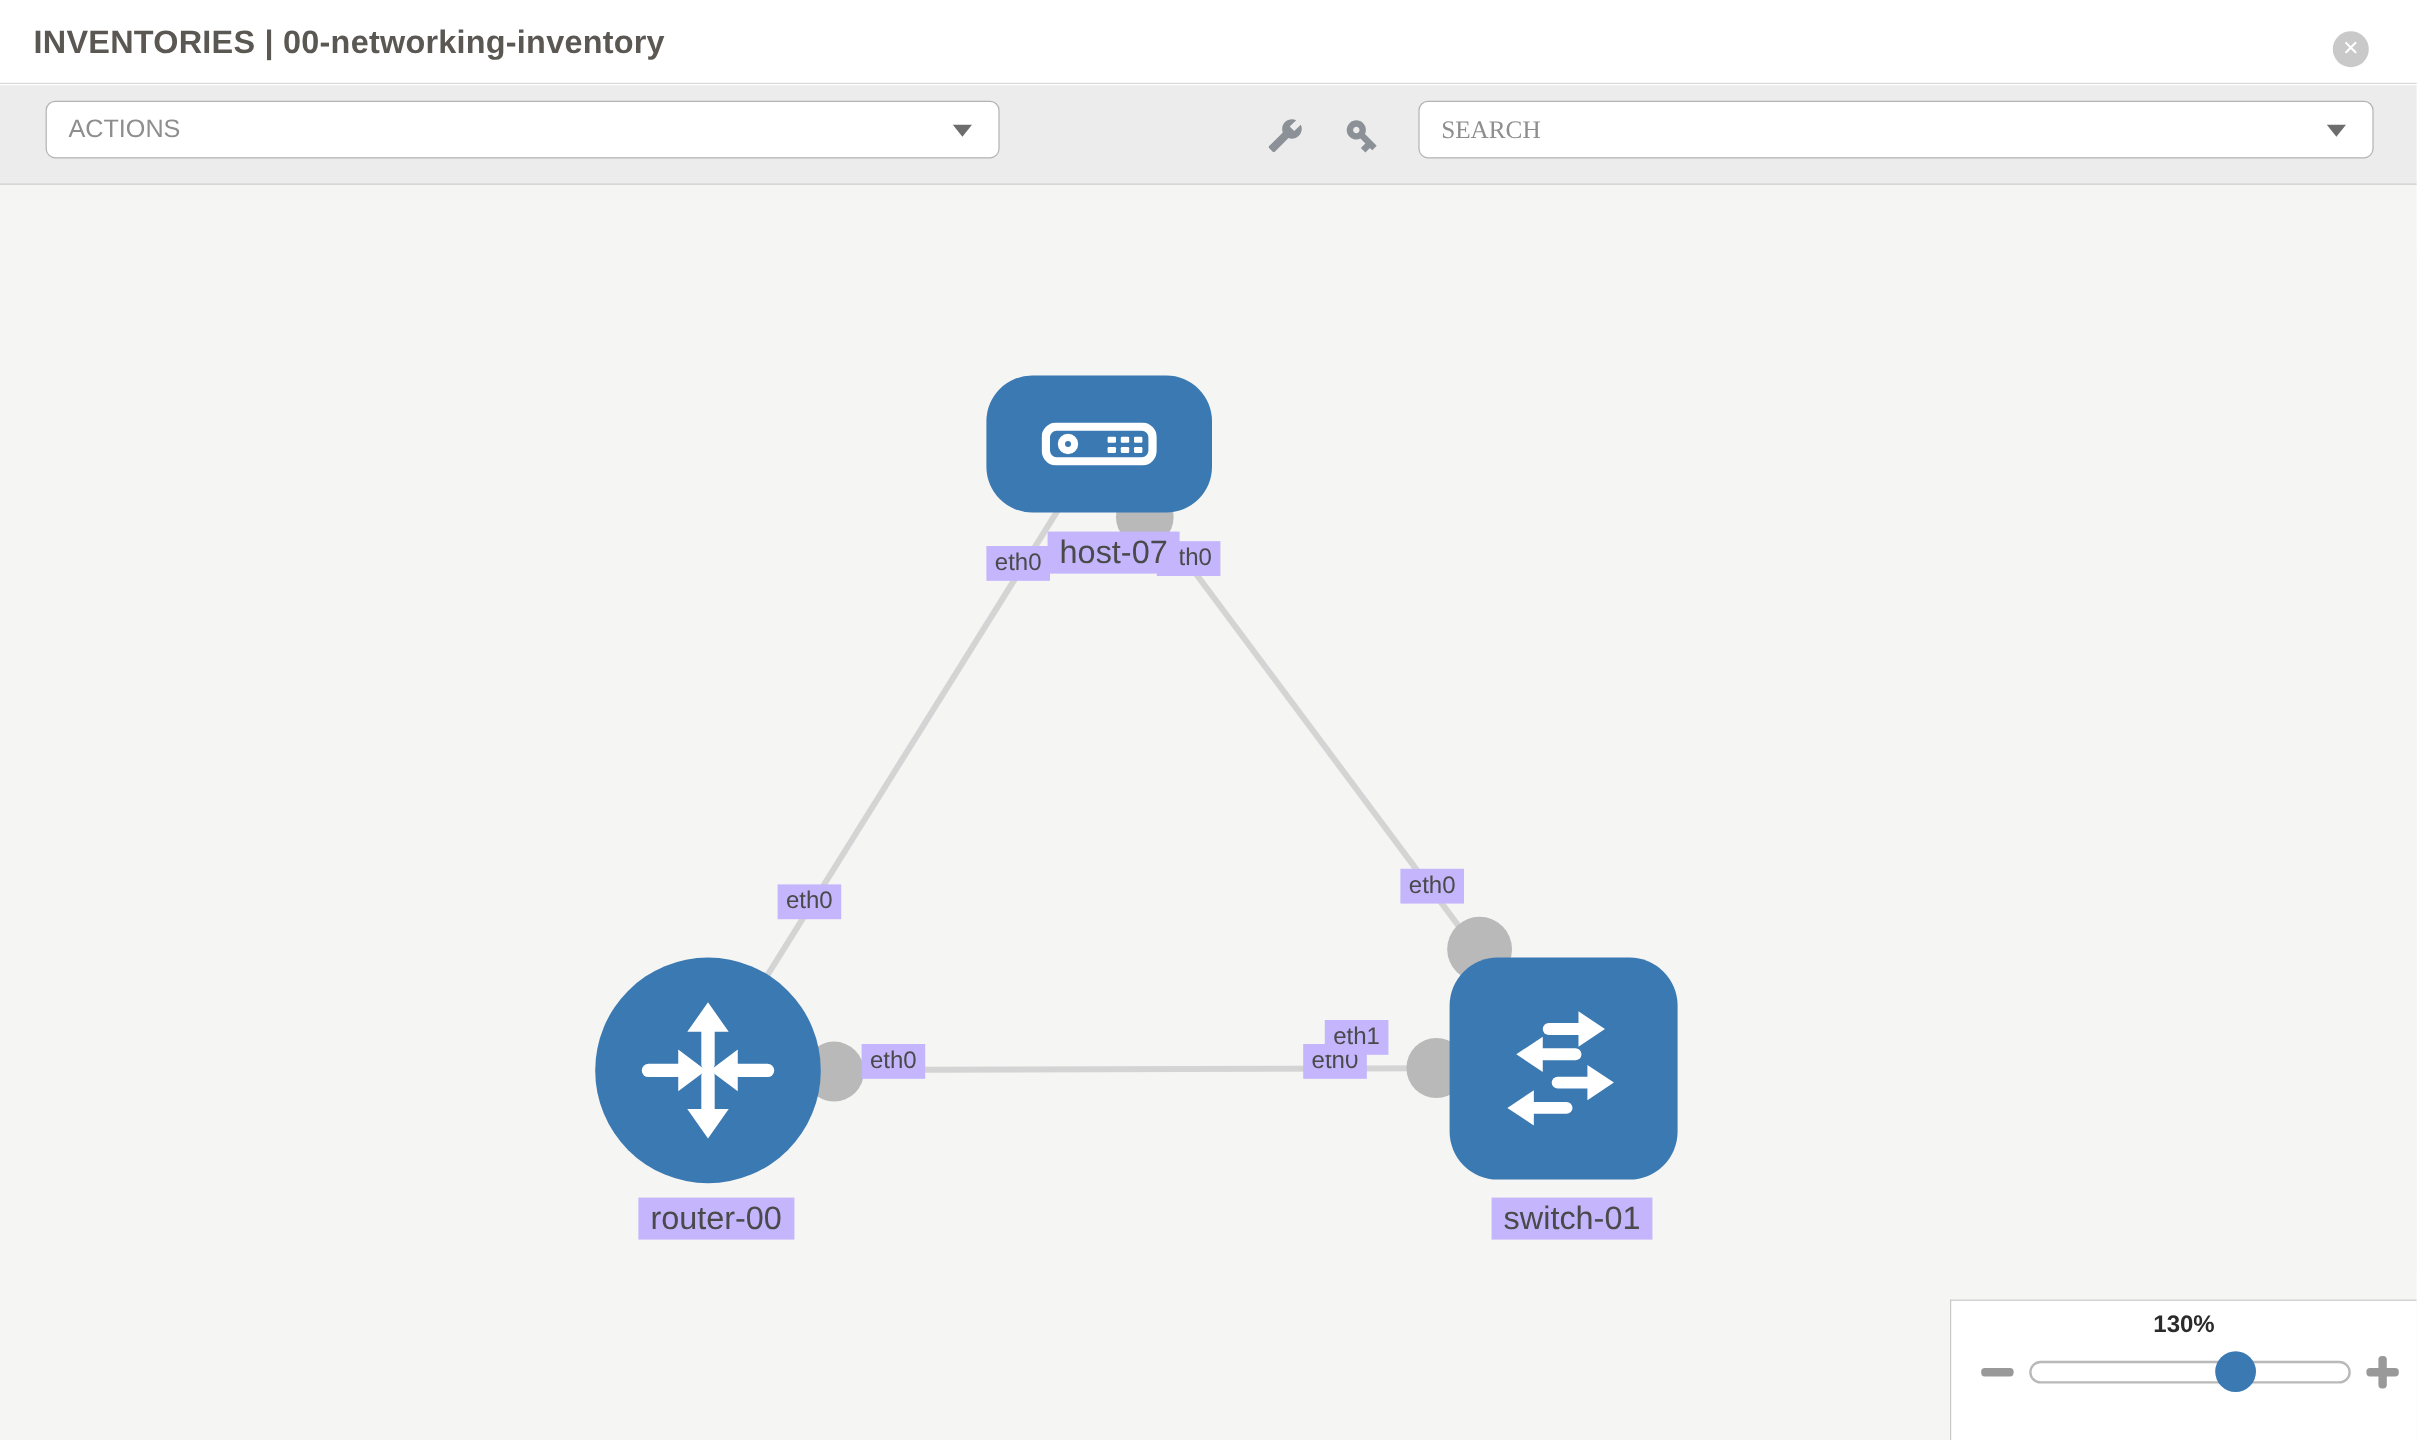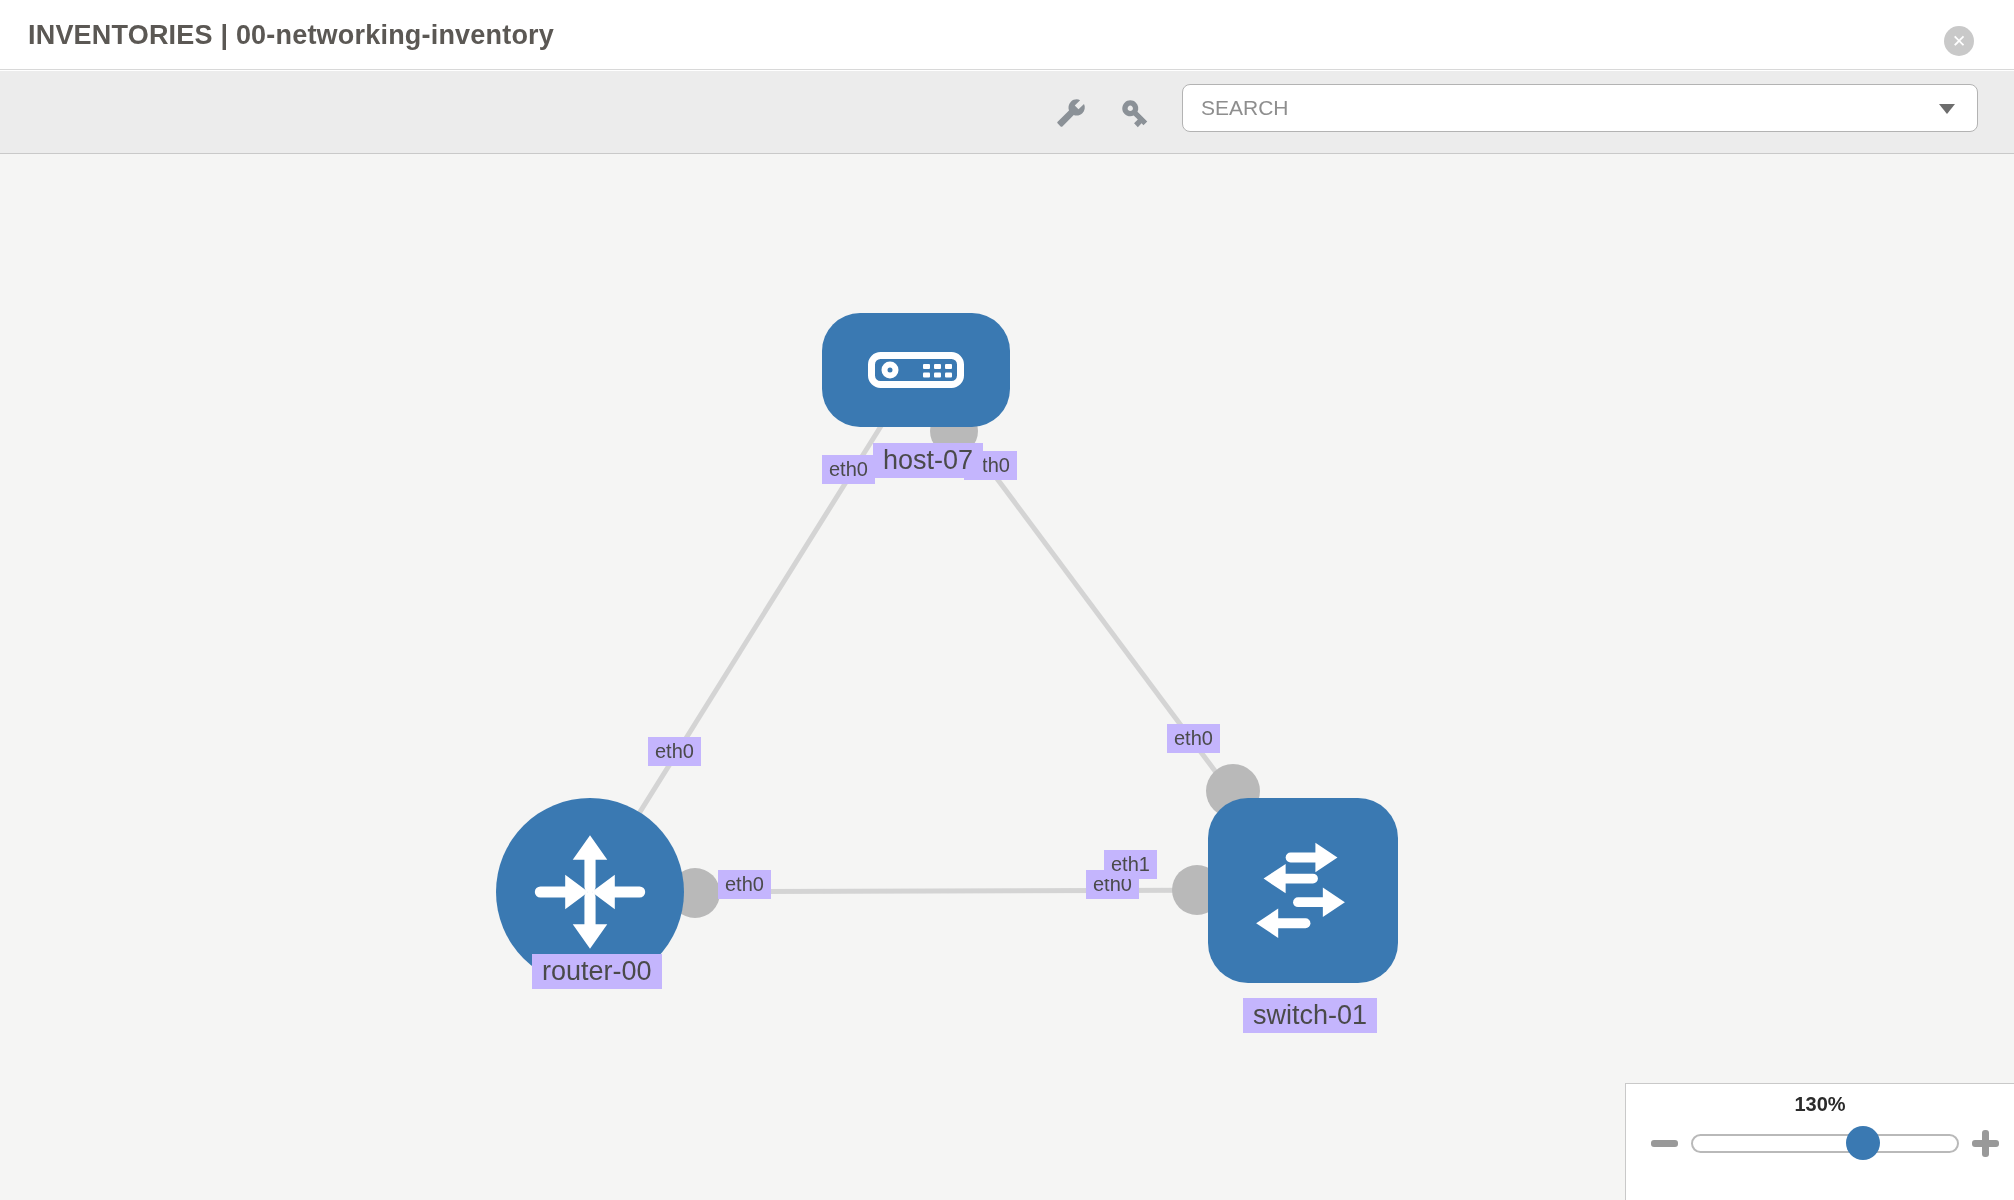"ACTIONS" div.select-box { html: none -> <div> <span>ACTIONS</span> <span></span> </div> }
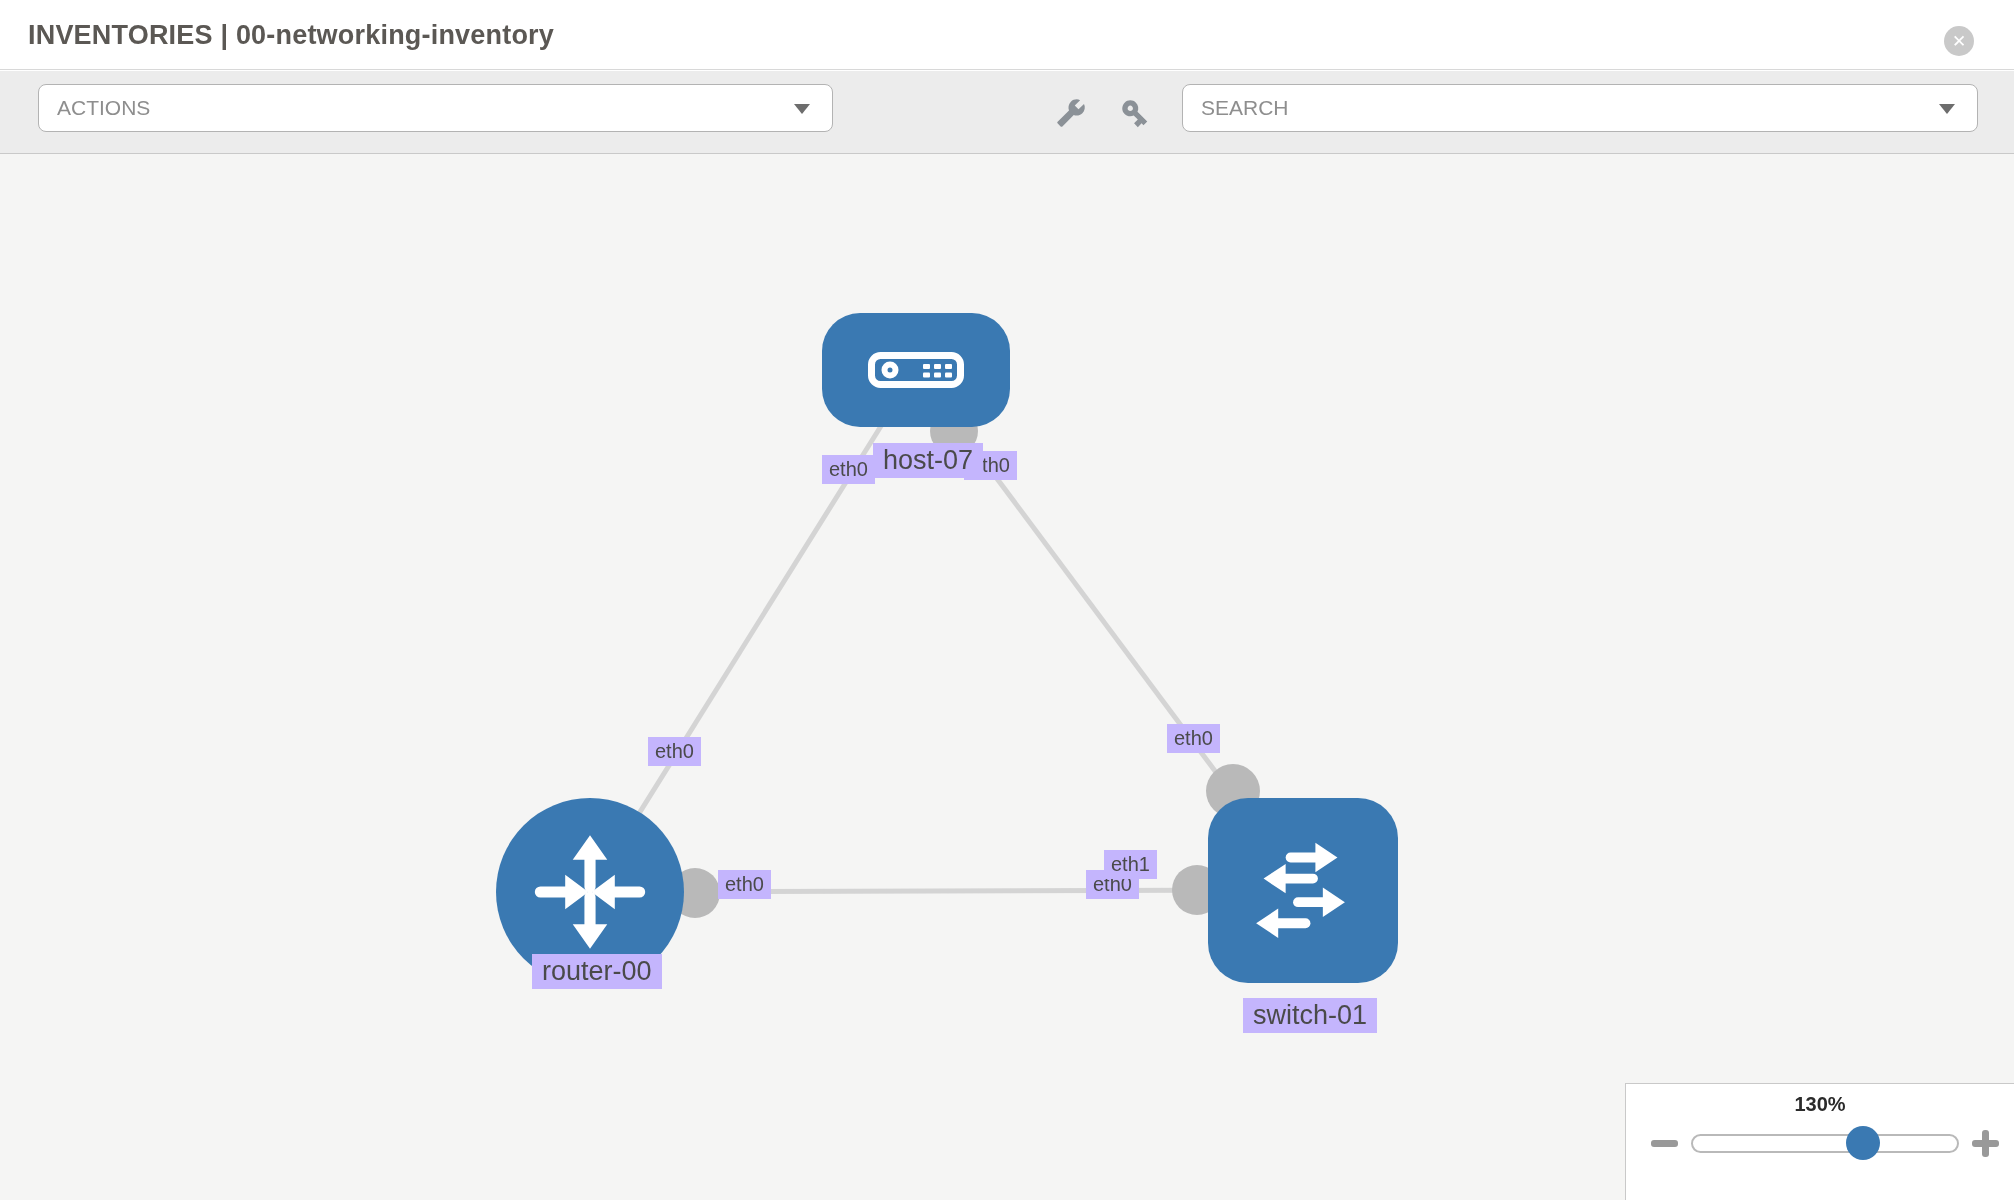"SEARCH" .search-input { font-family: Liberation Sans, sans-serif -> Liberation Serif, serif }
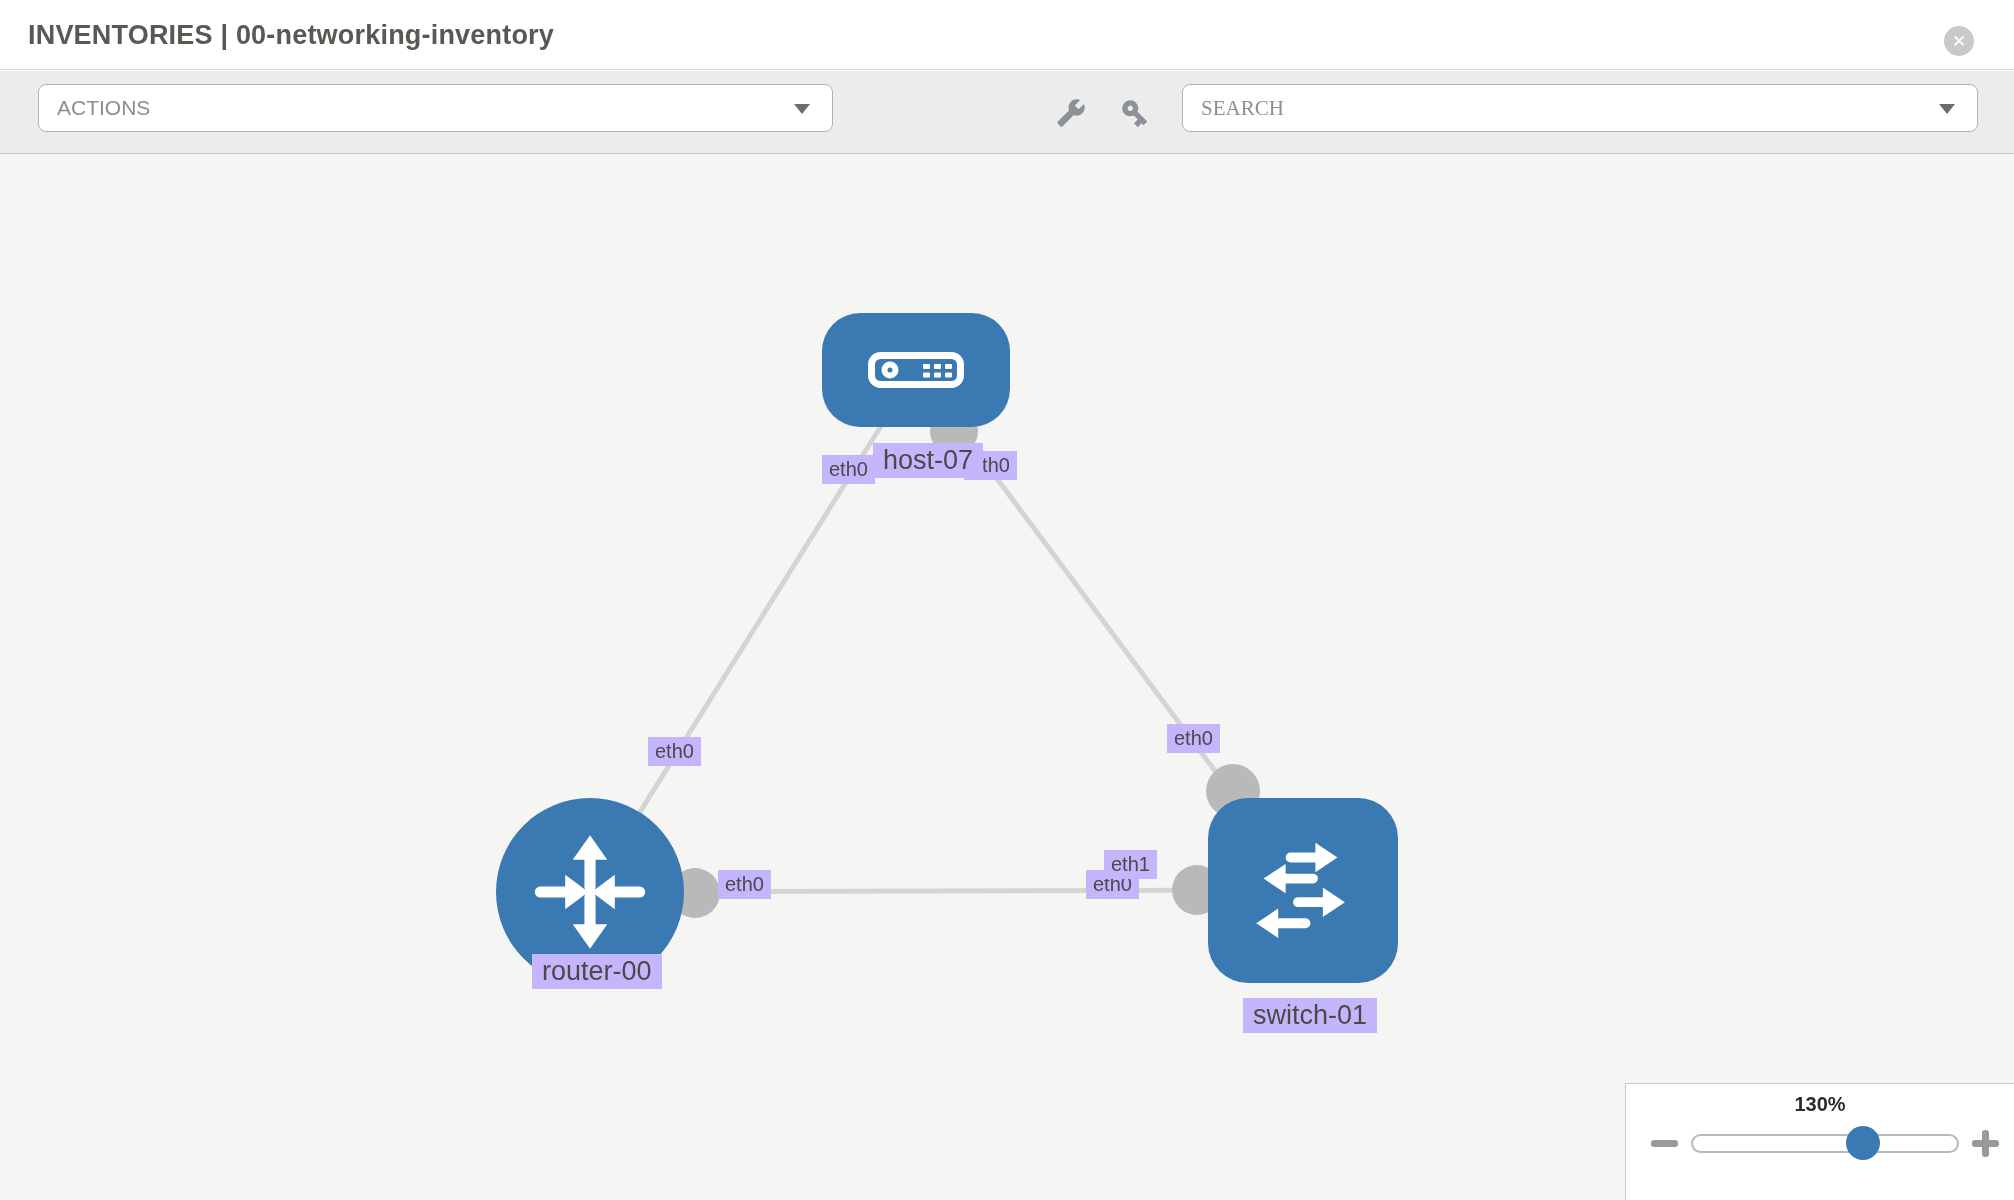"router-00" .lbl-router { top: 800px -> 844px }
